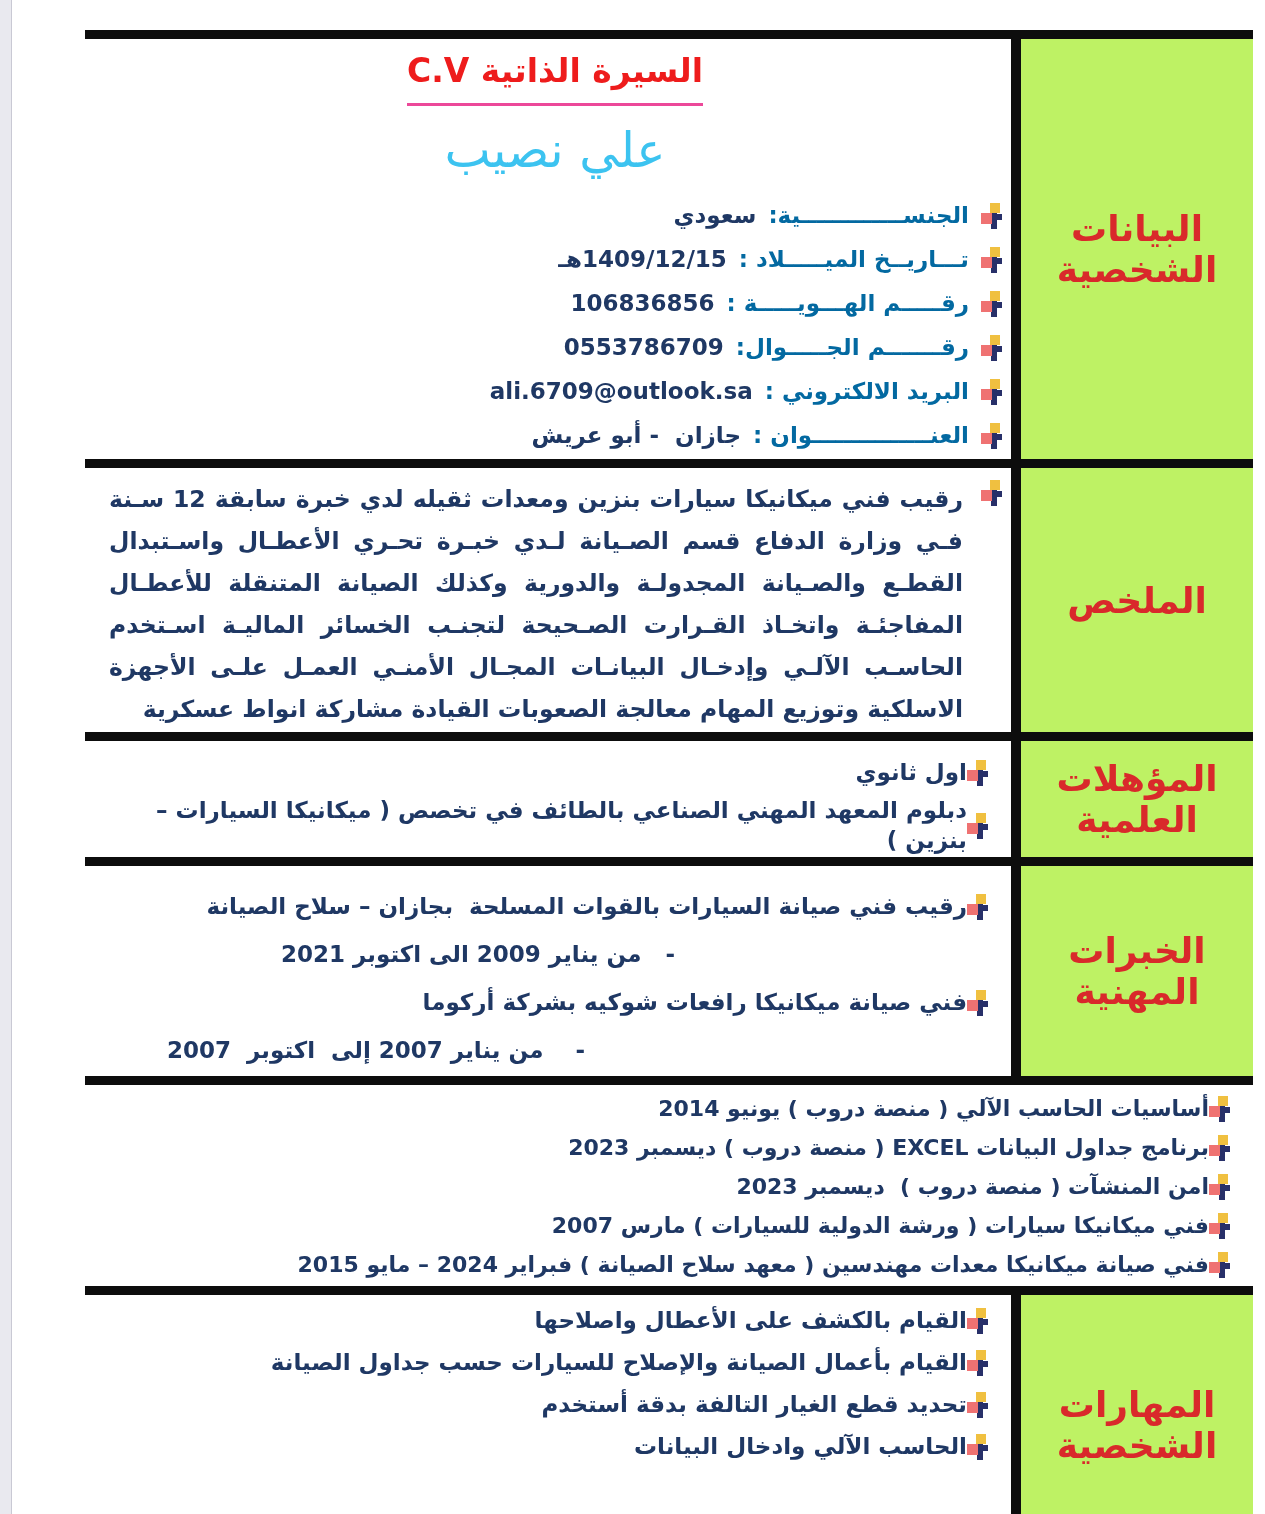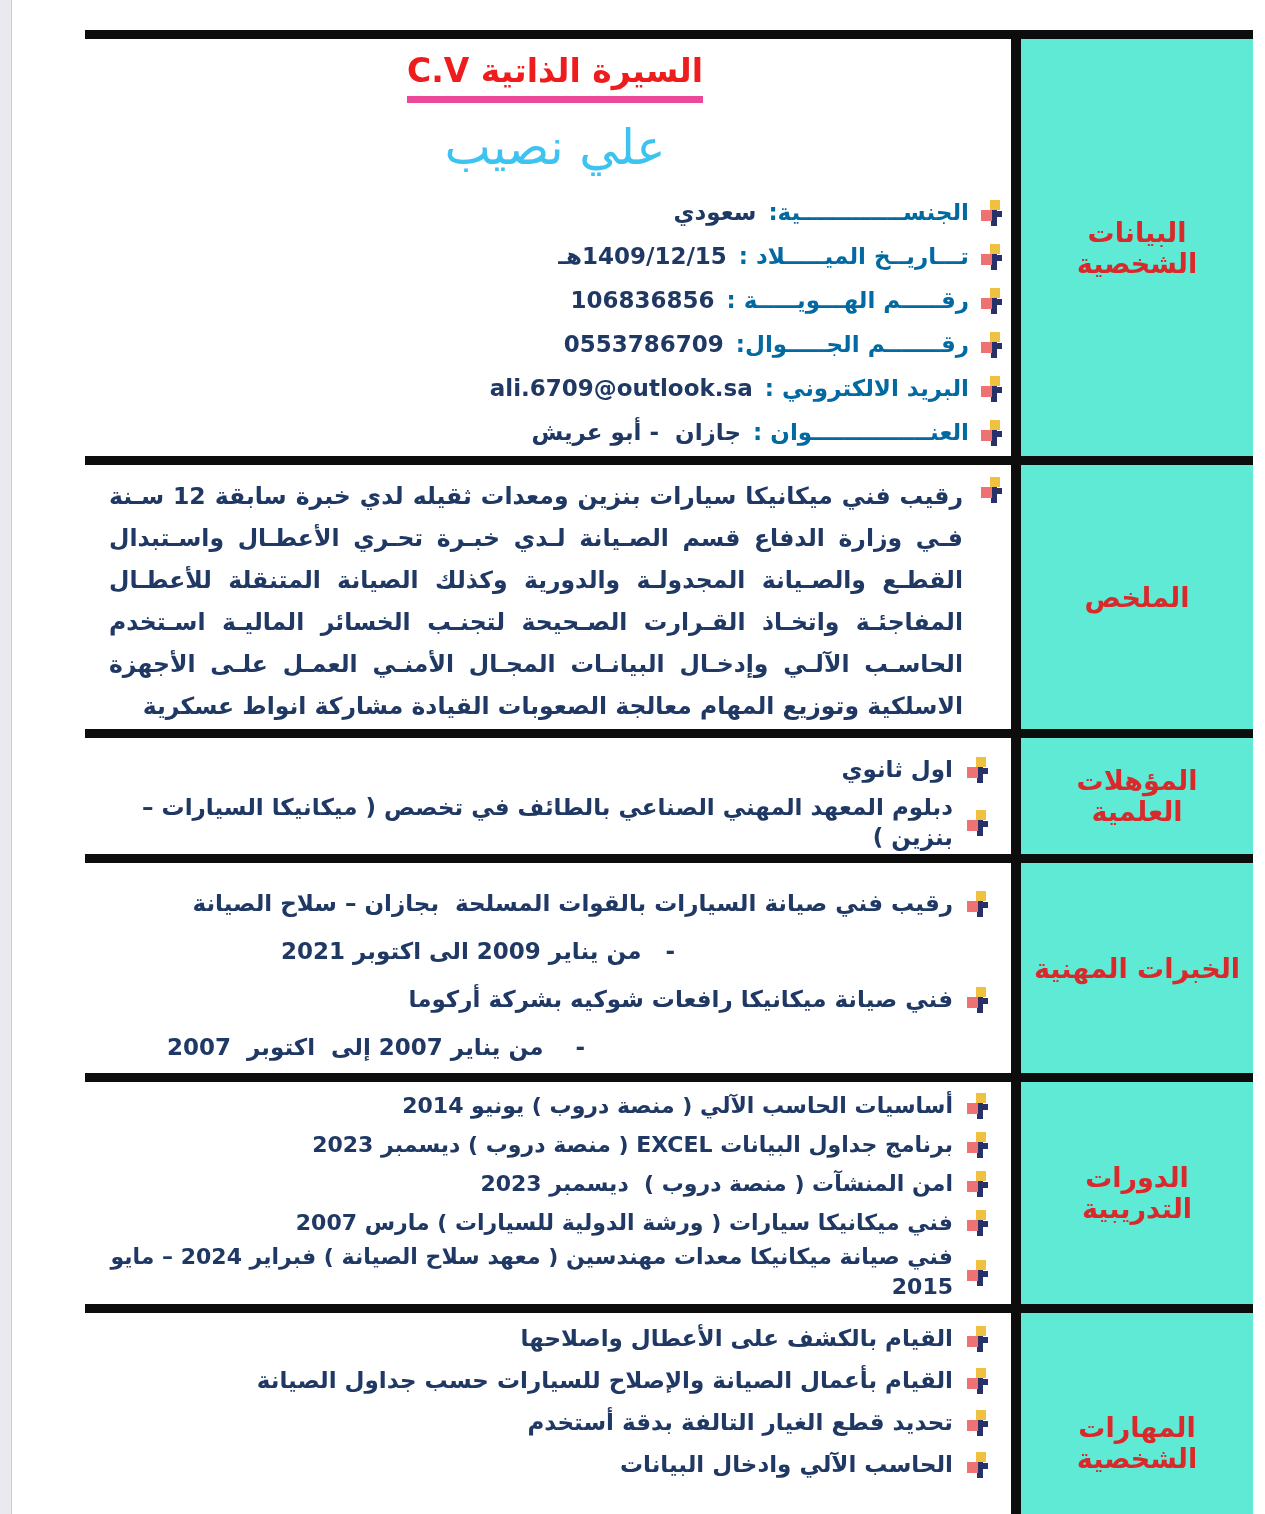"السيرة الذاتية C.V" .cv-title { border-bottom: 7px solid #ec4899 -> 3px solid #ec4899; padding-bottom: 6px -> 13px }
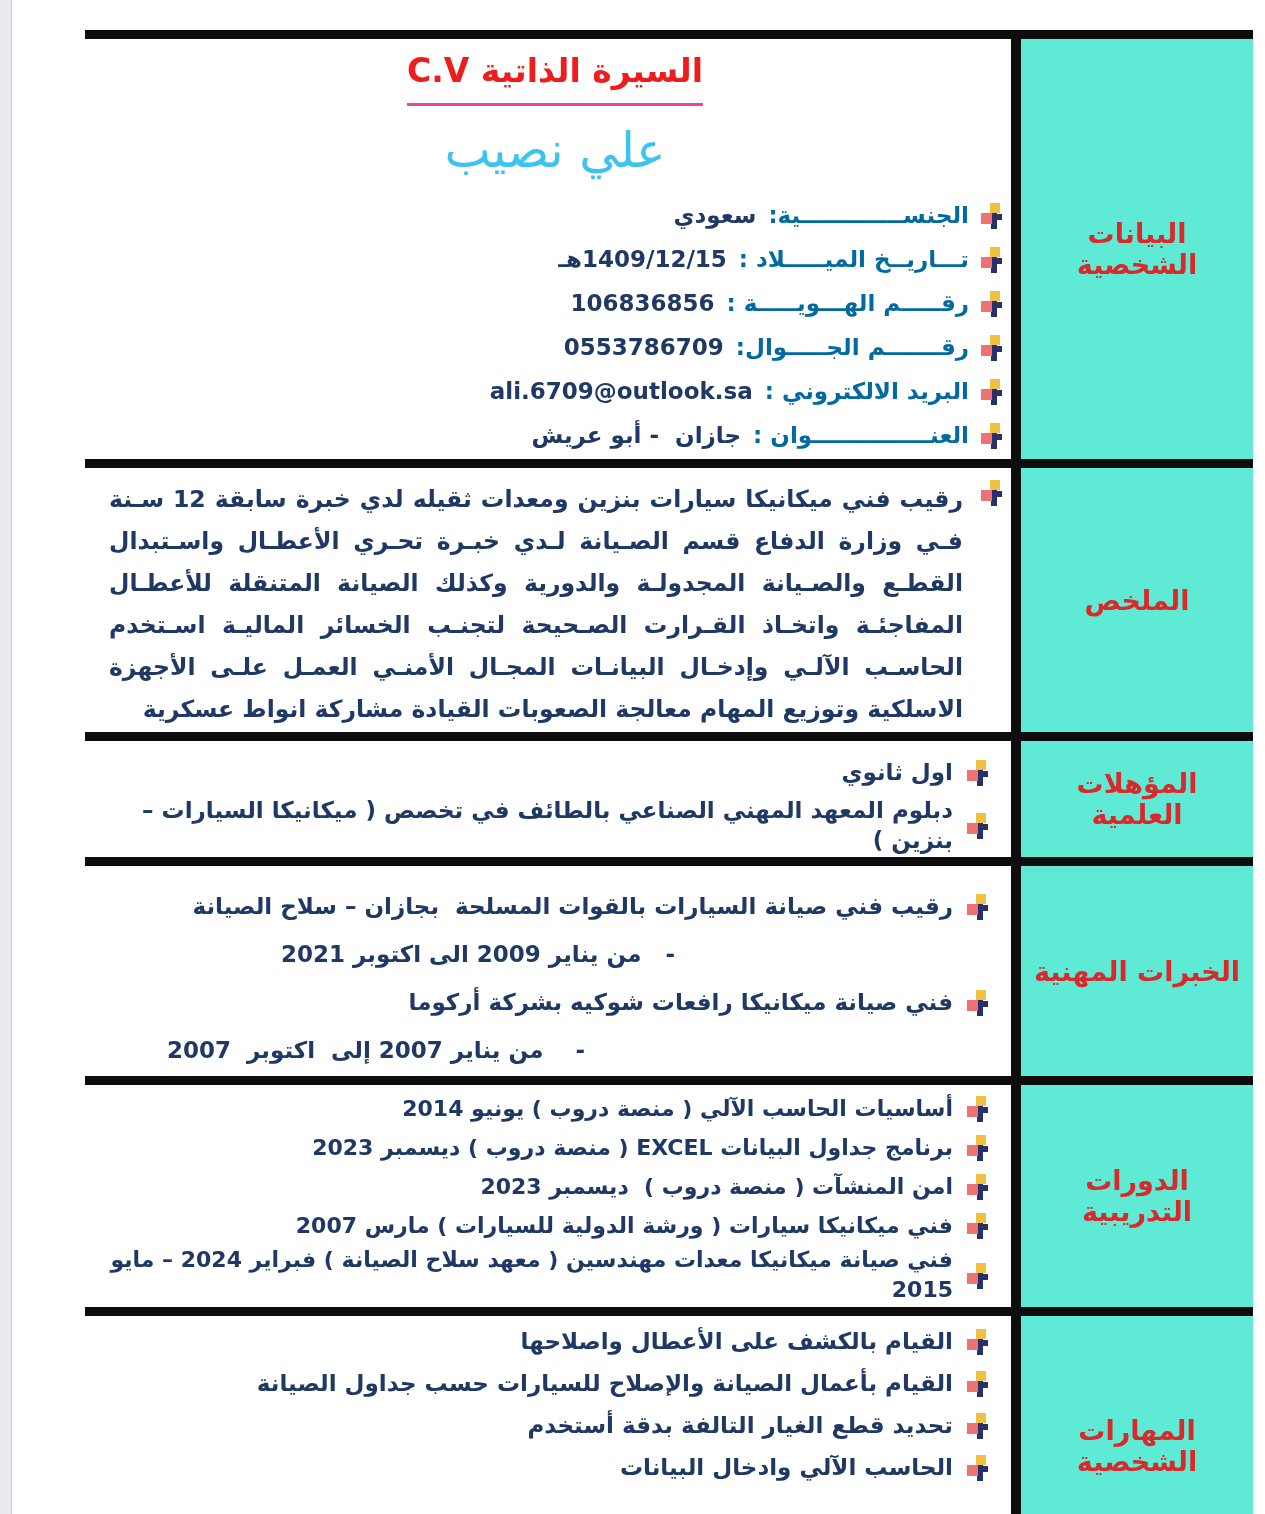"البيانات الشخصية" .section-cell { background: #5eead4 -> #bef264; font-size: 27px -> 36px }
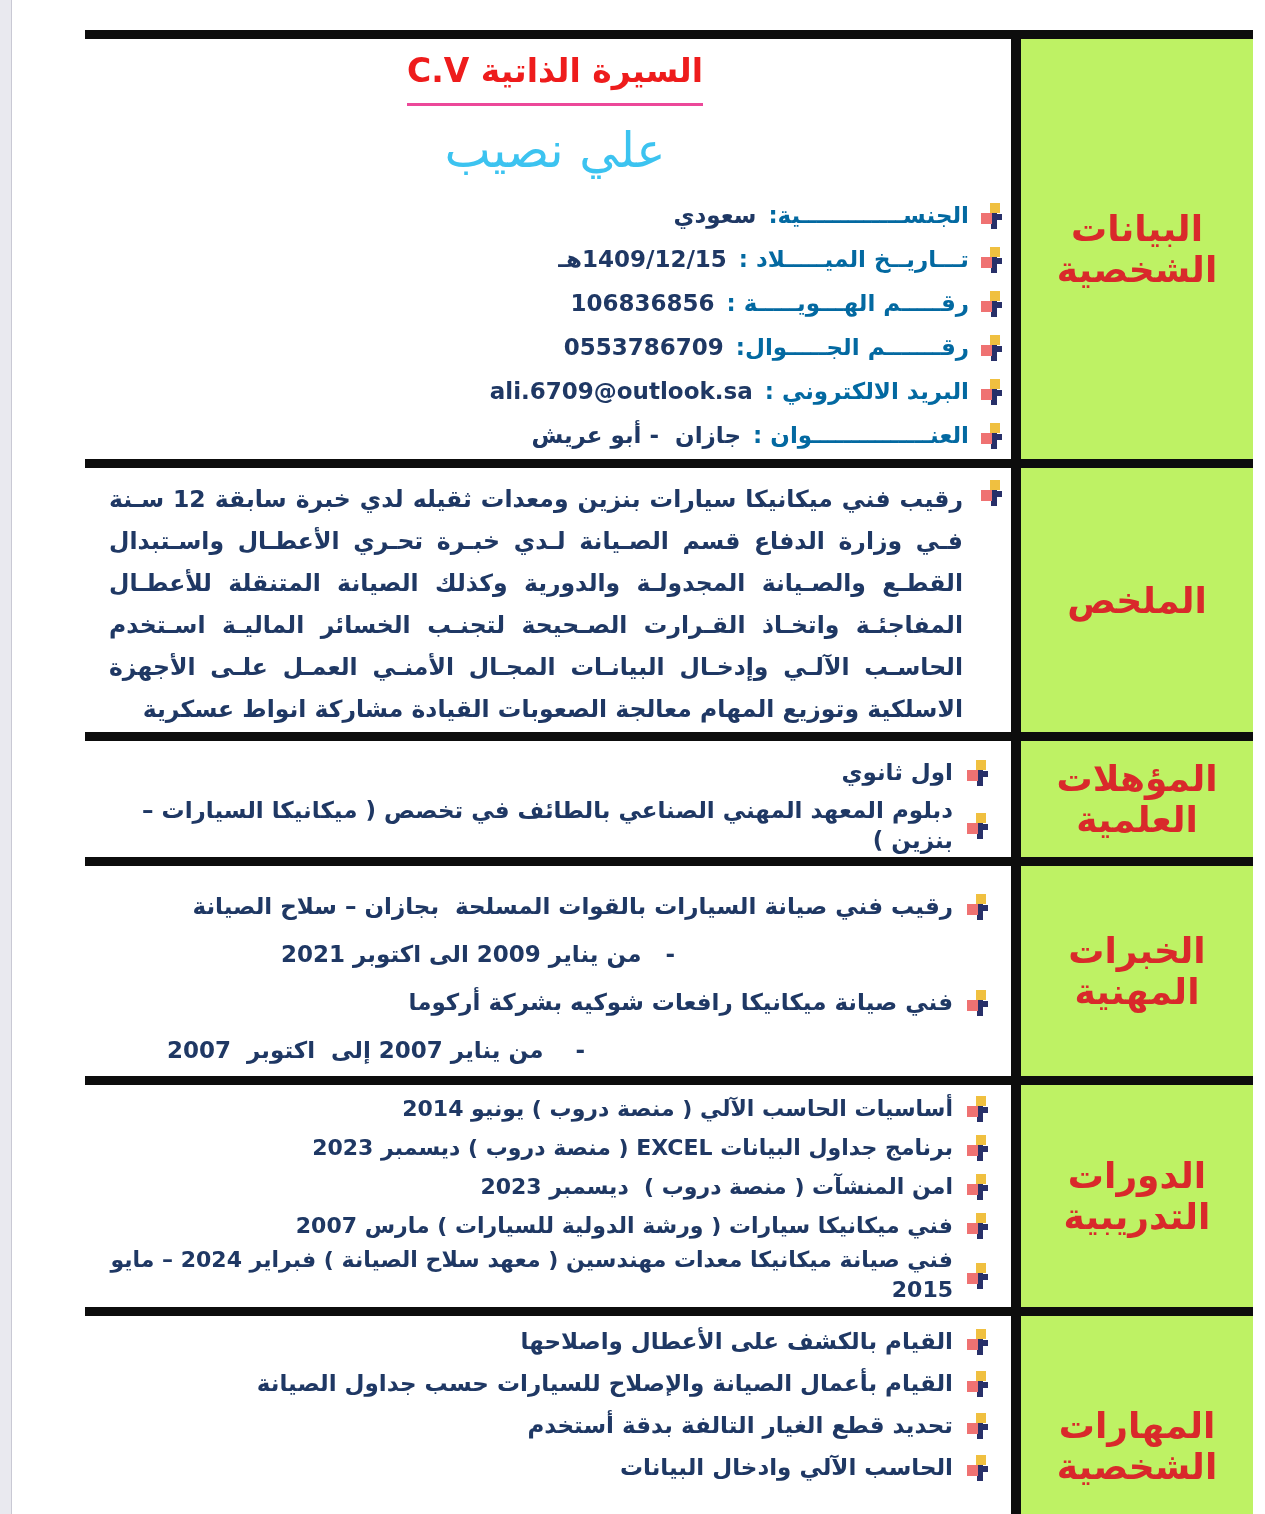"اول ثانوي" .bi { gap: 14px -> none }
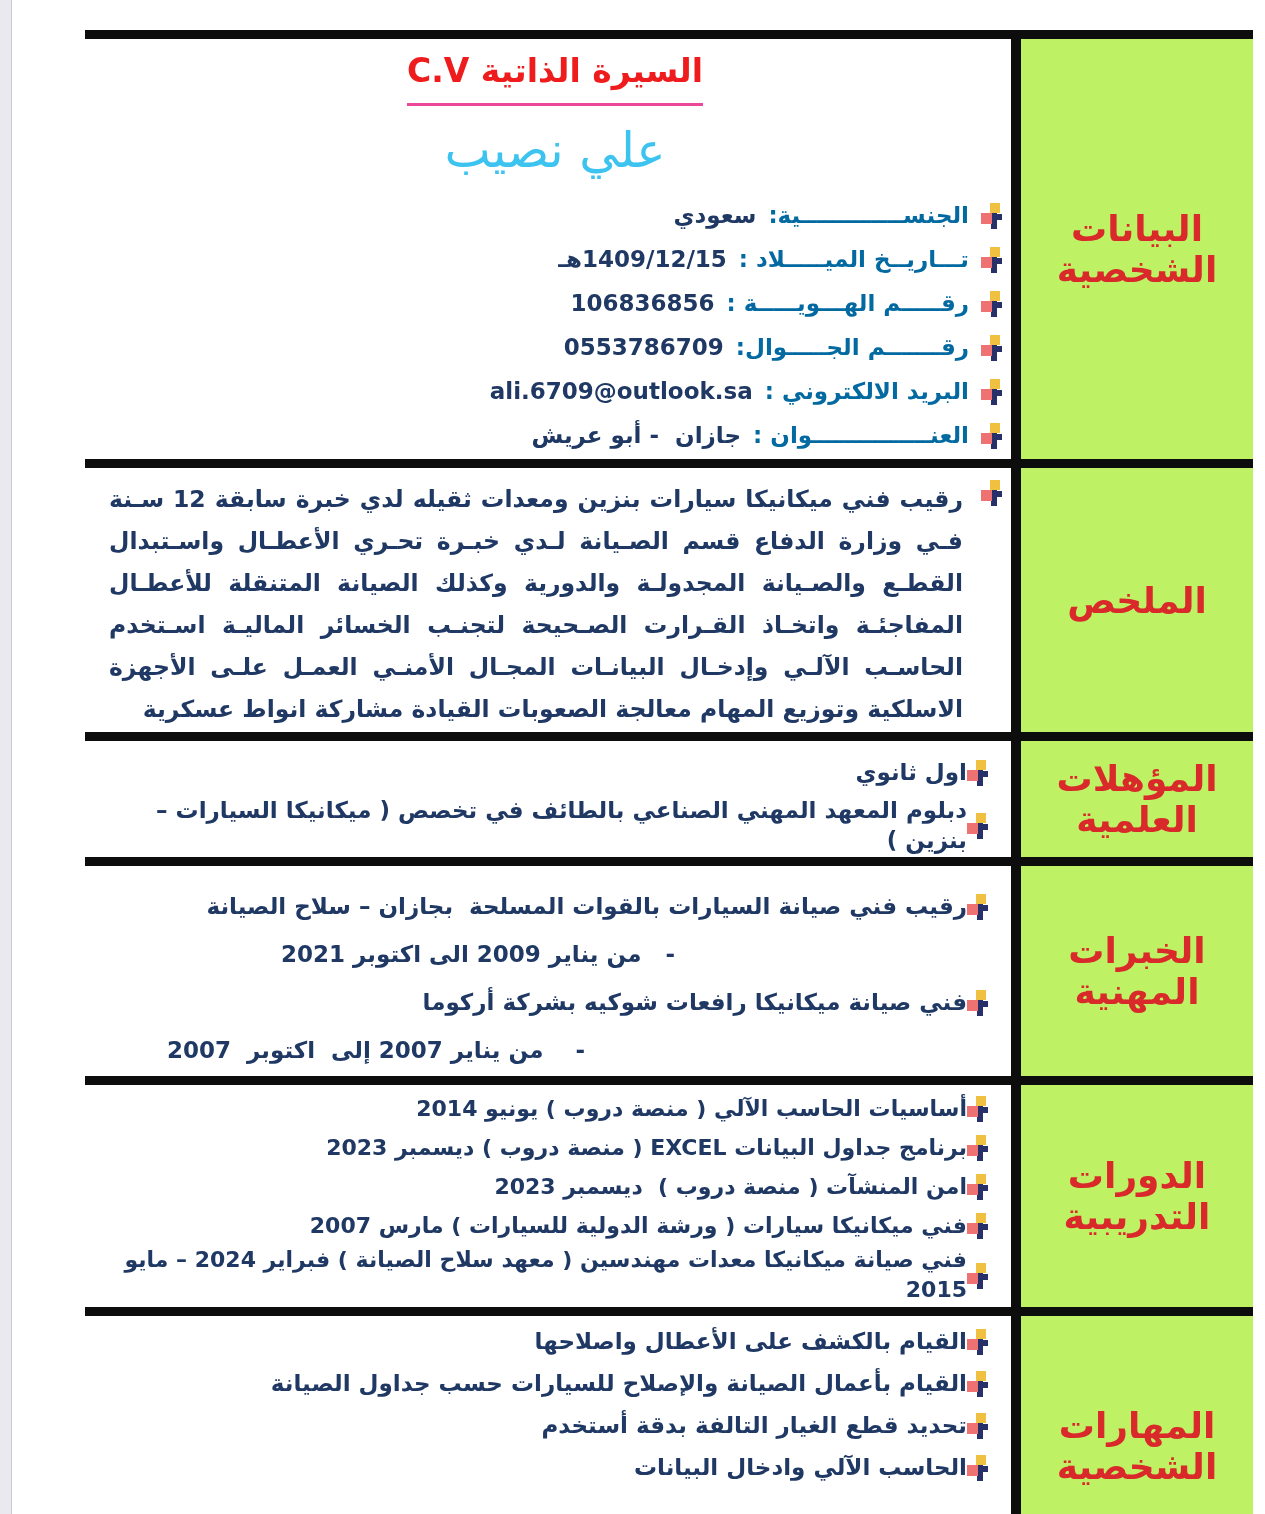"الدورات التدريبية" div.section-cell { html: <div> <span>الدورات التدريبية</span> </div> -> none }
